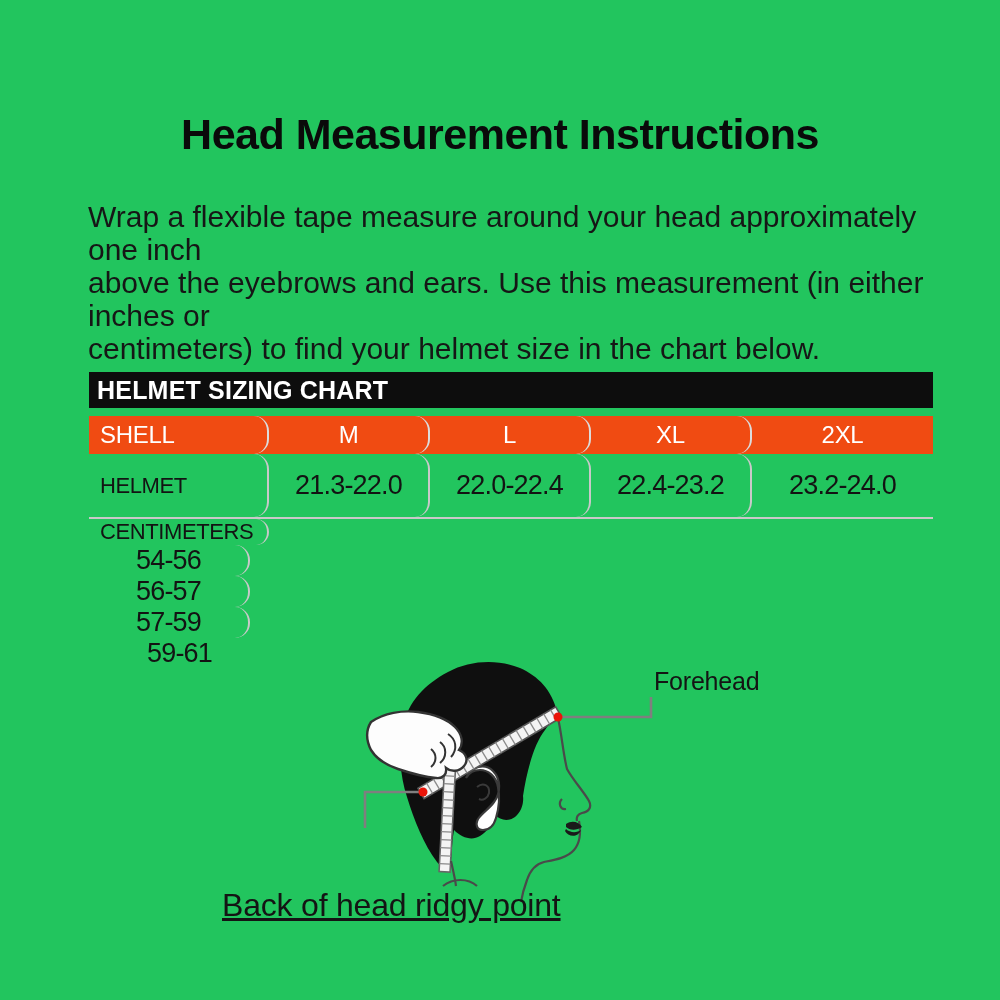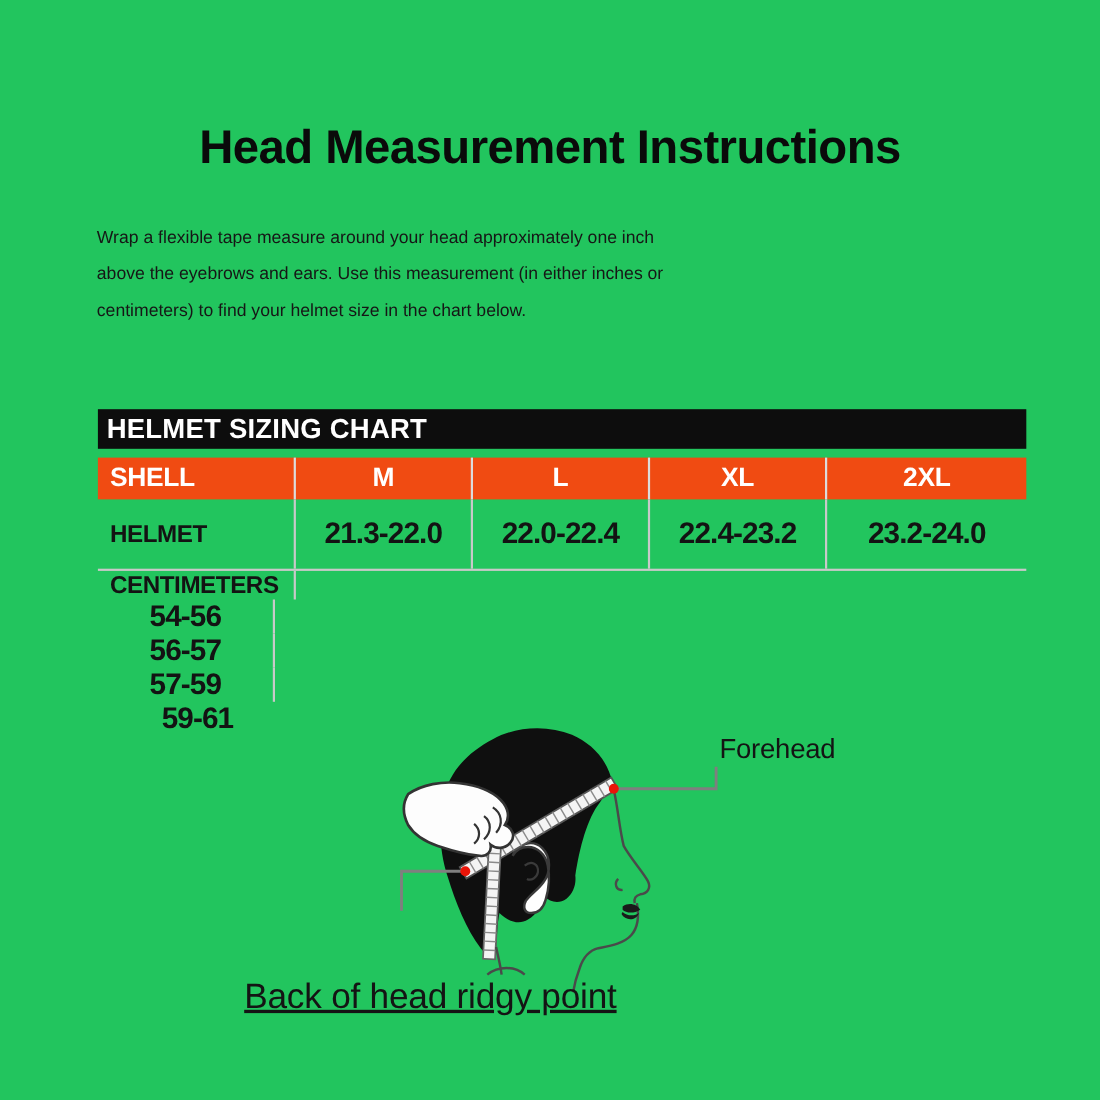"Wrap a flexible tape measure" .intro { font-size: 16px -> 30px }
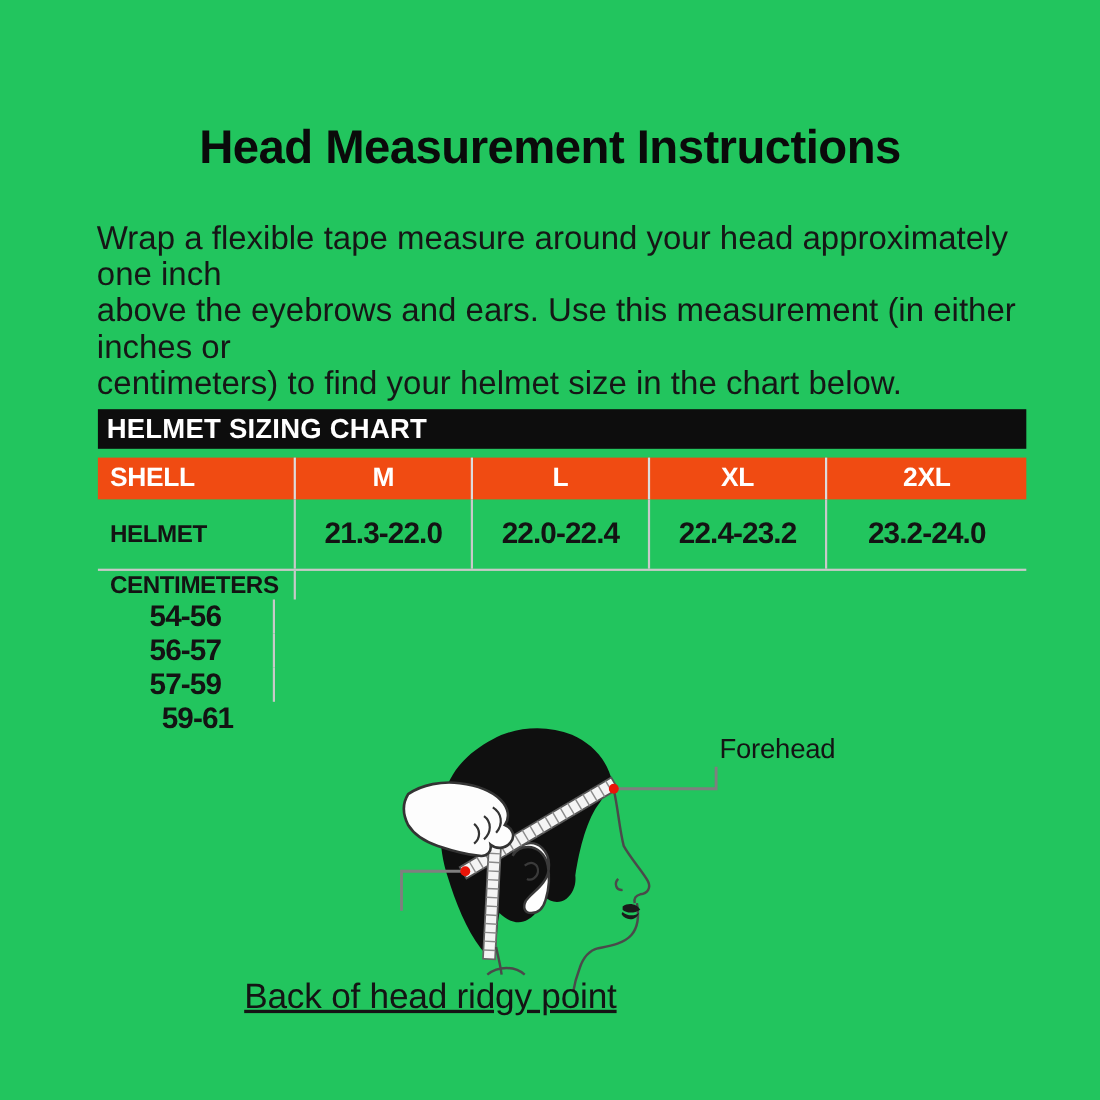"SHELL" .cell { border-radius: none -> 15px; font-weight: 700 -> 400 }
